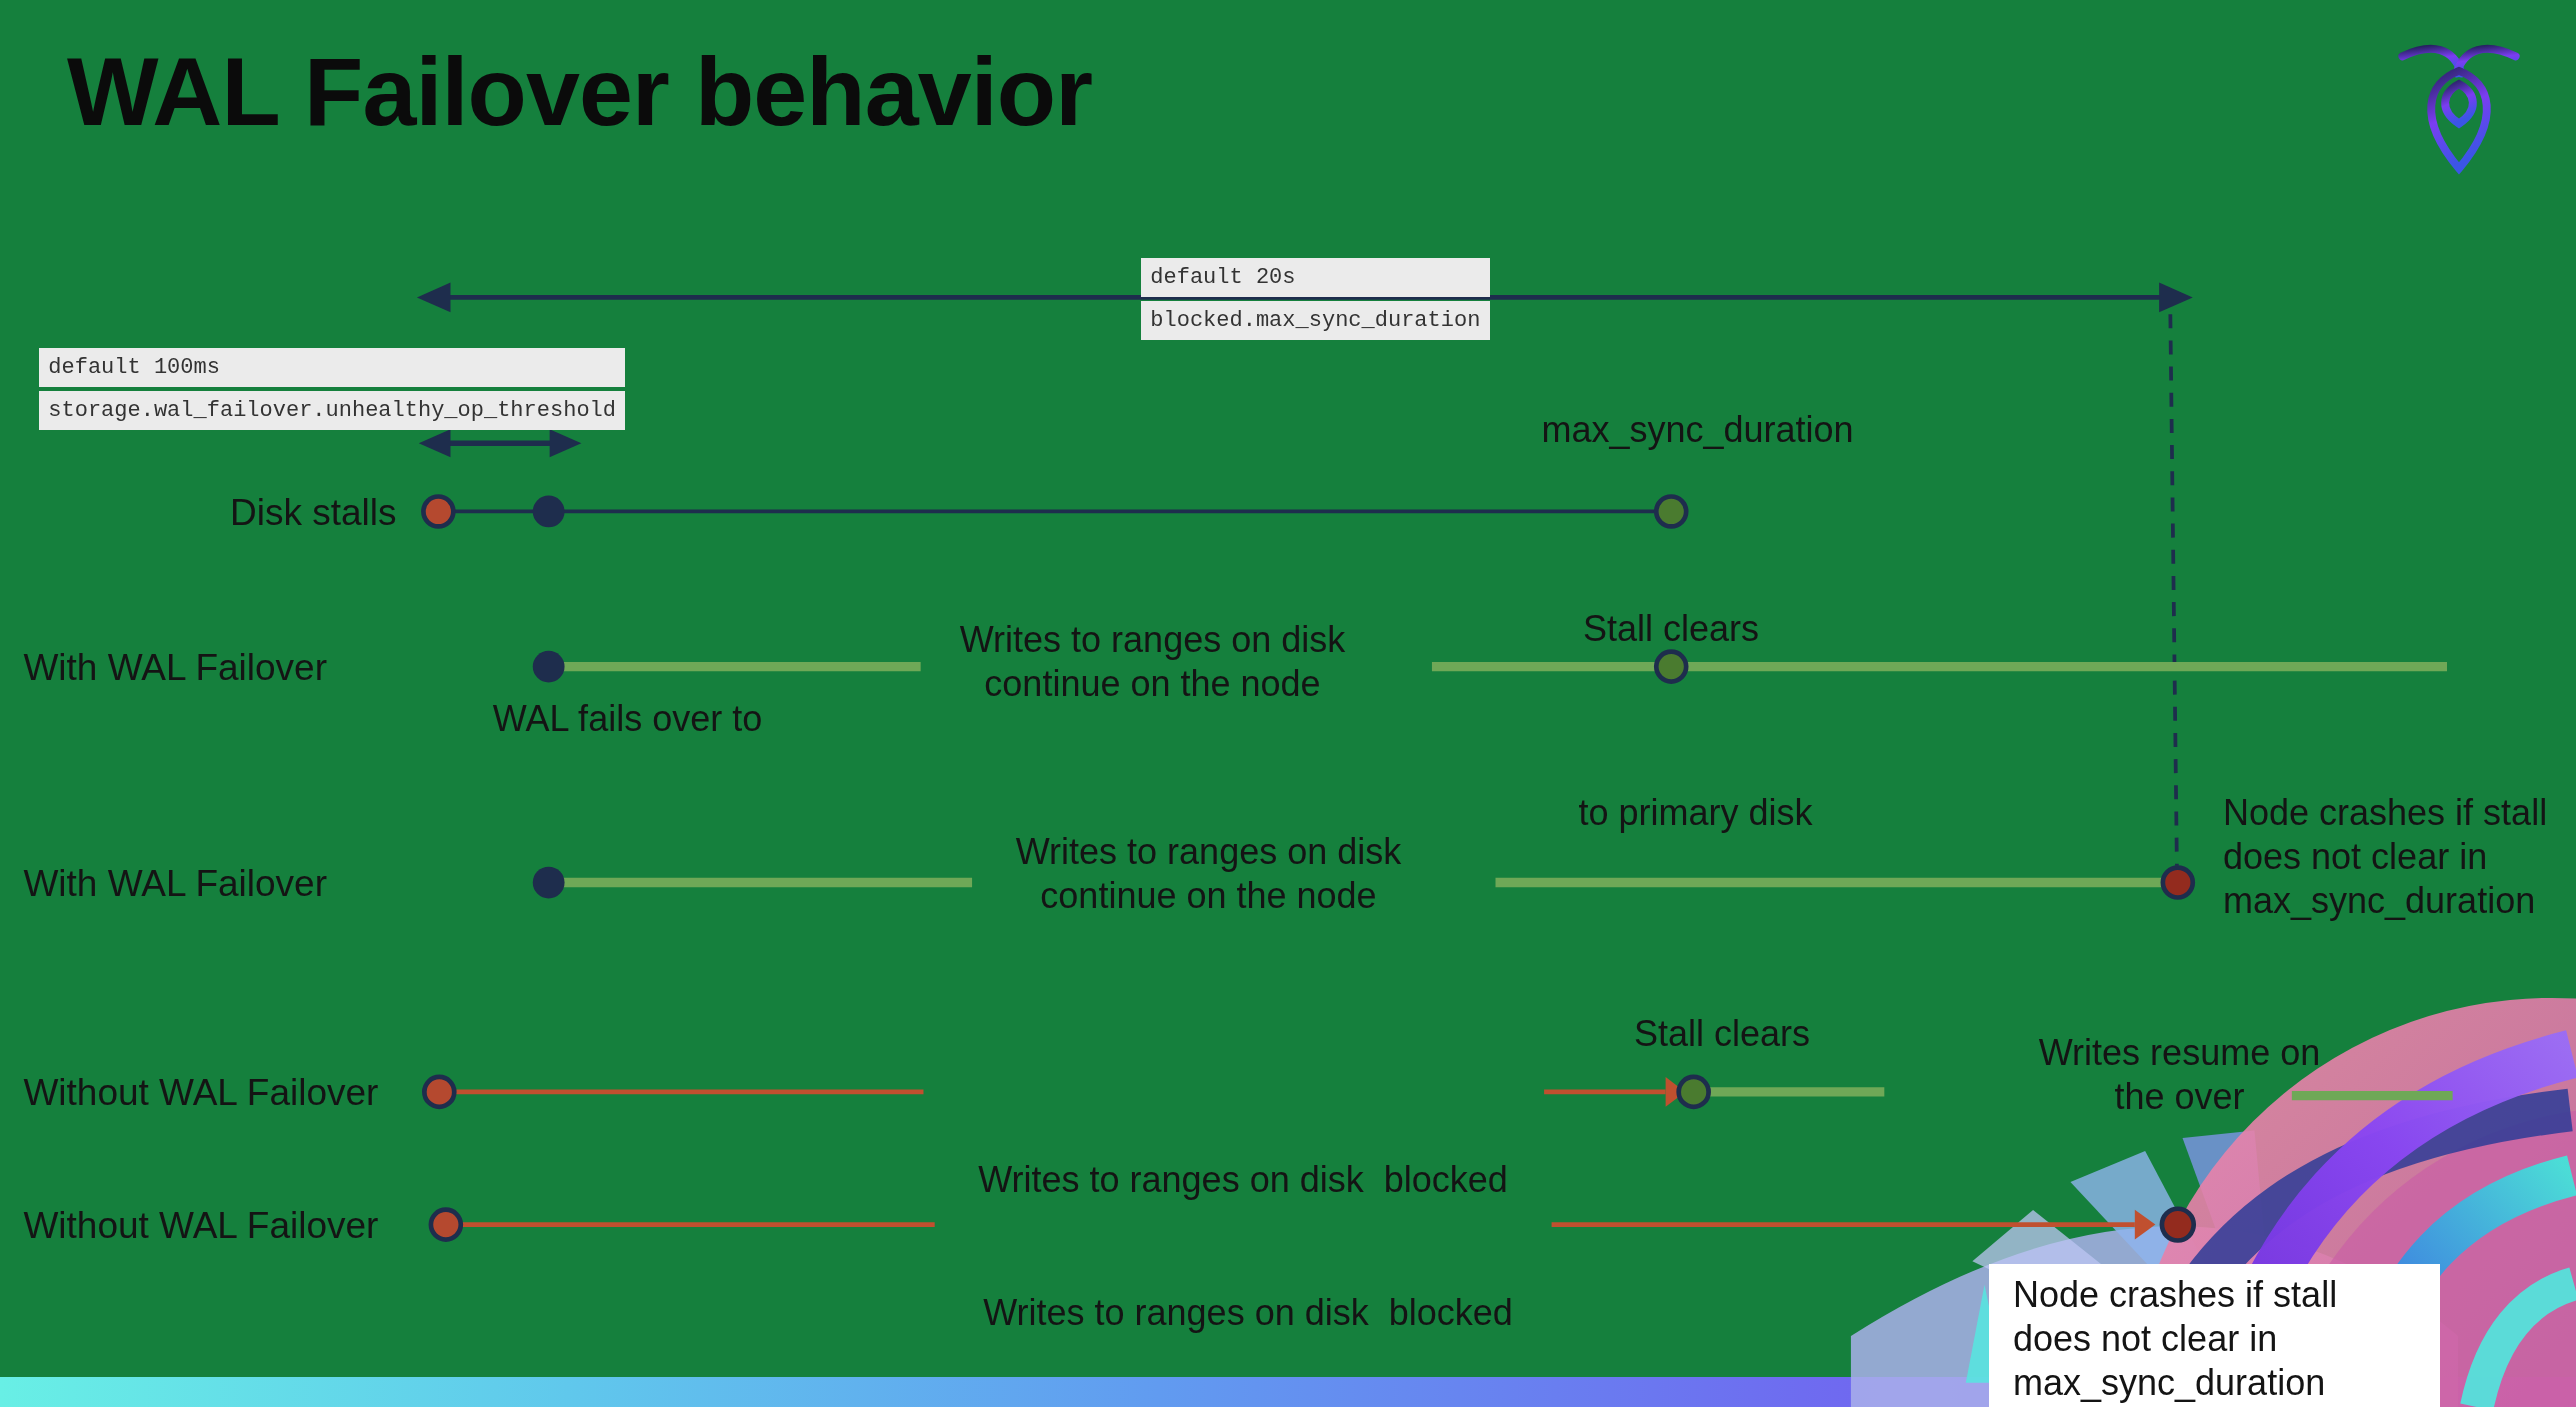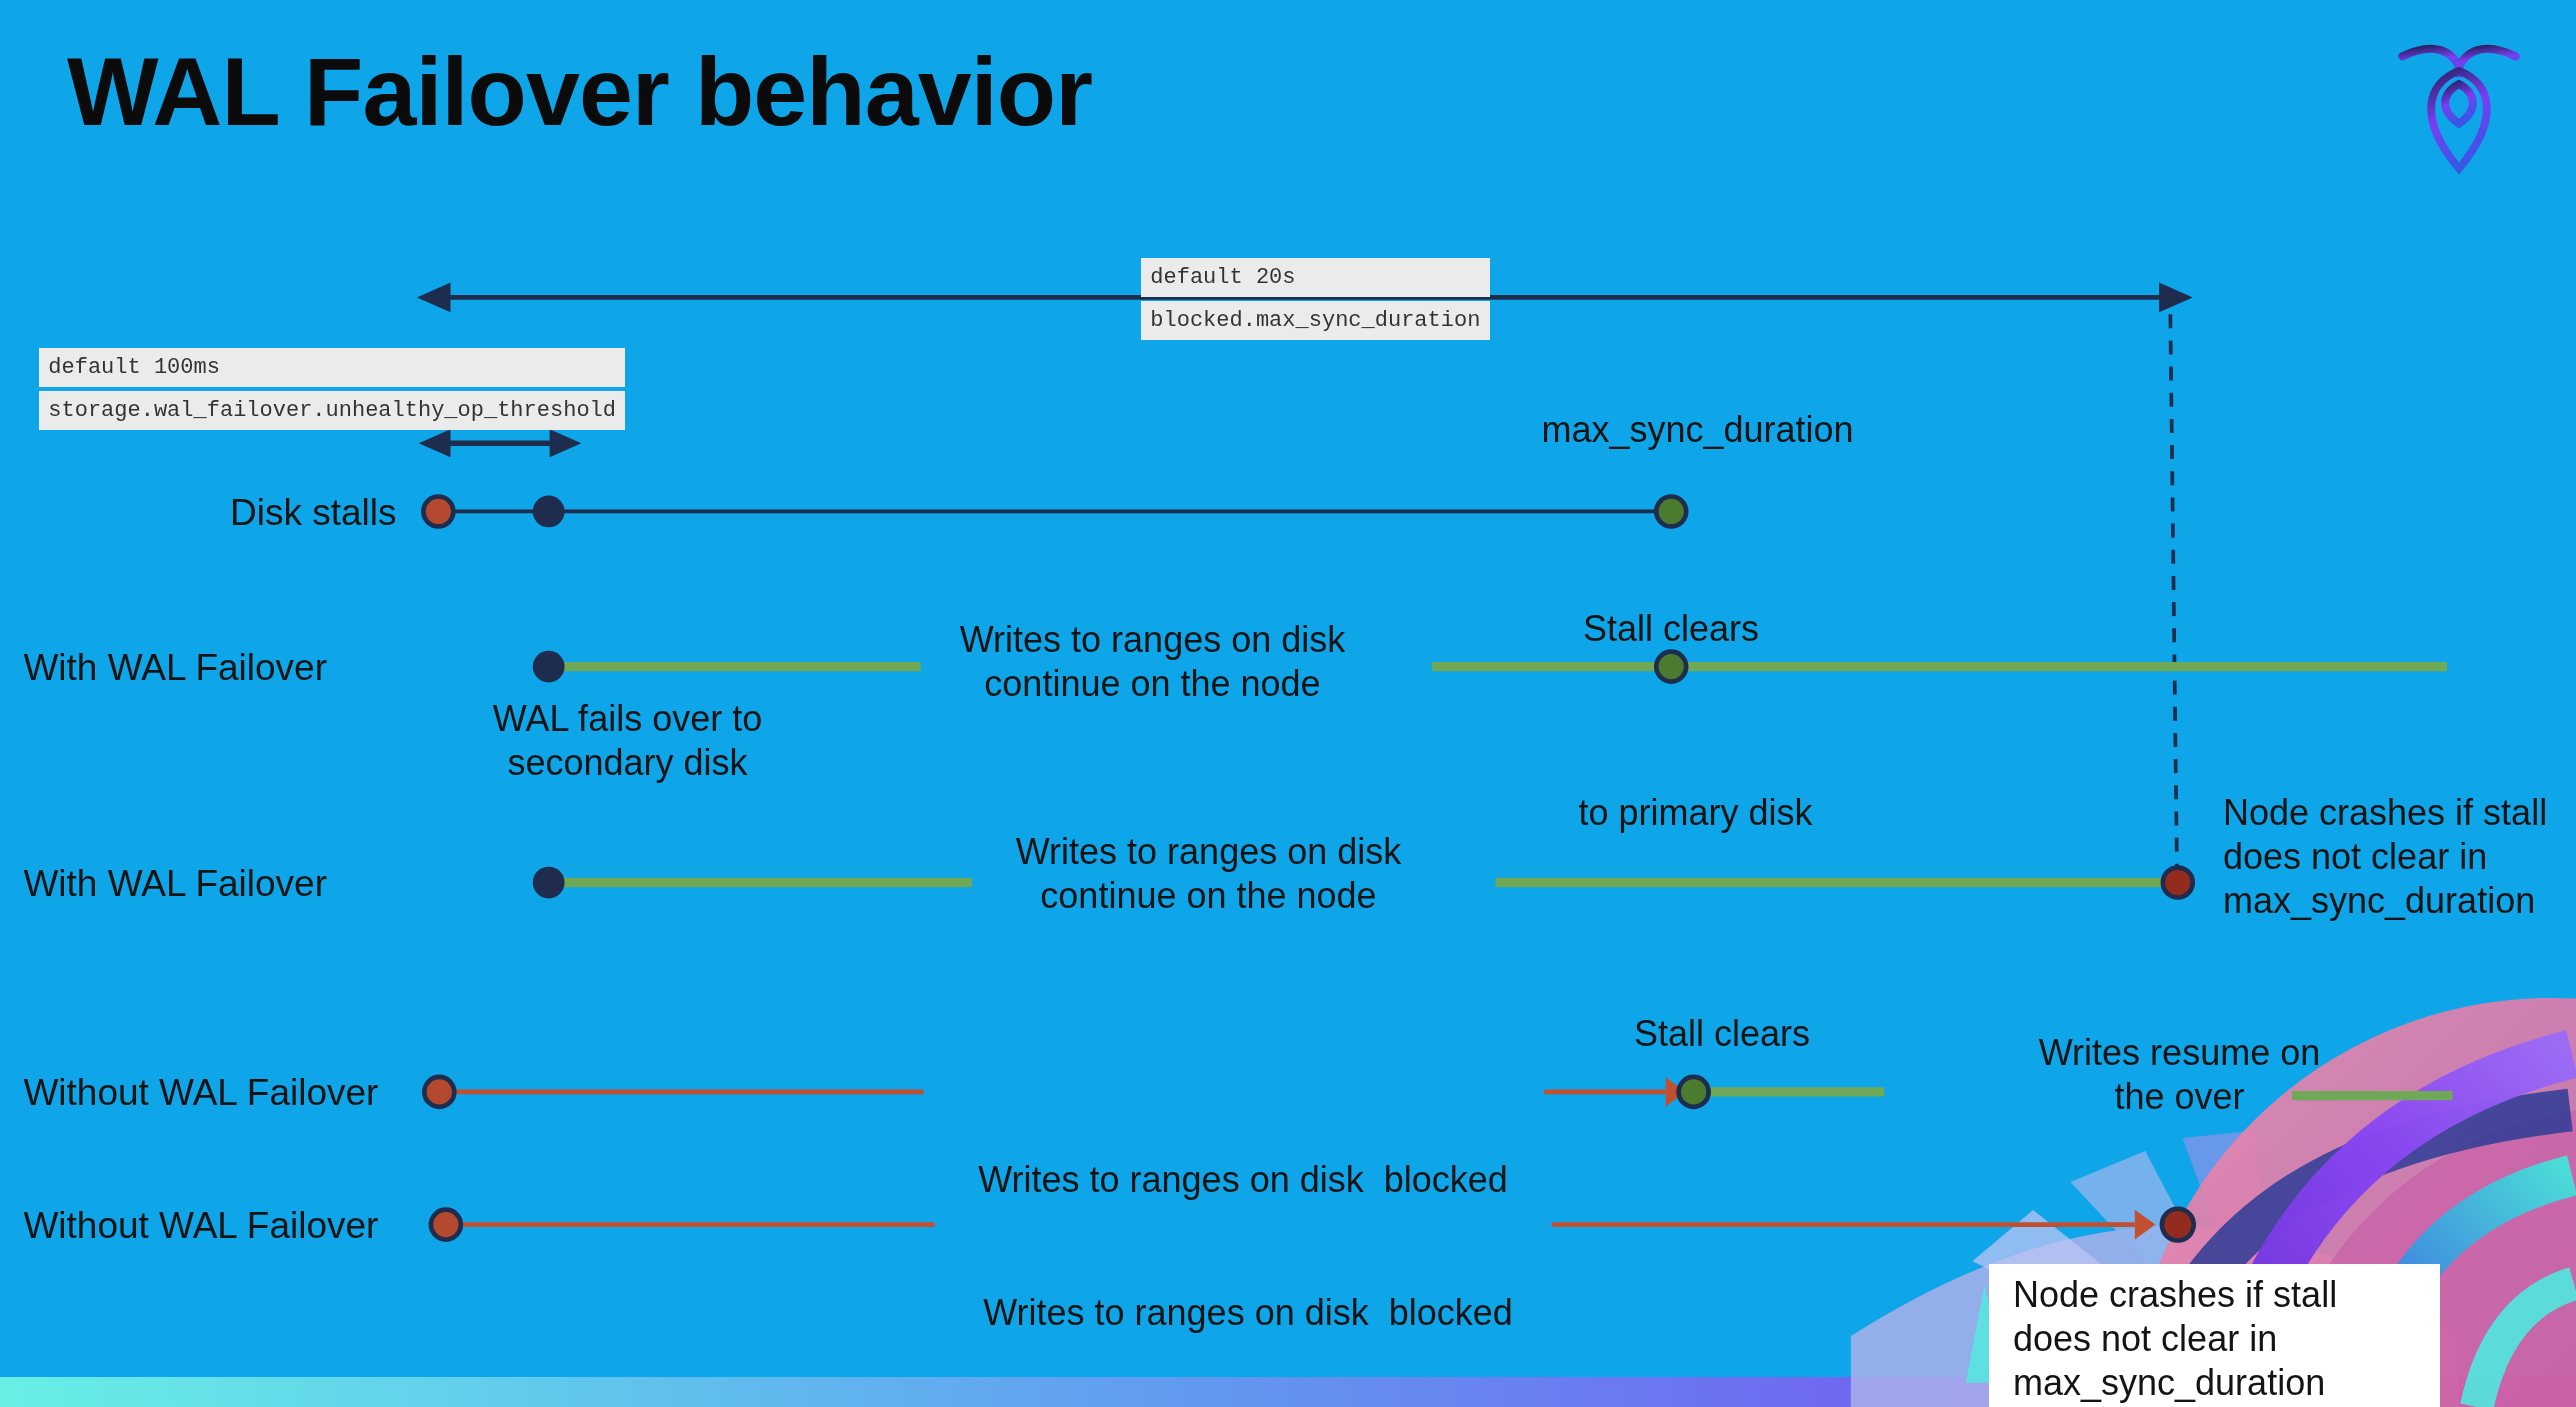"WAL Failover behavior" .slide { background: #0ea5e9 -> #15803d }
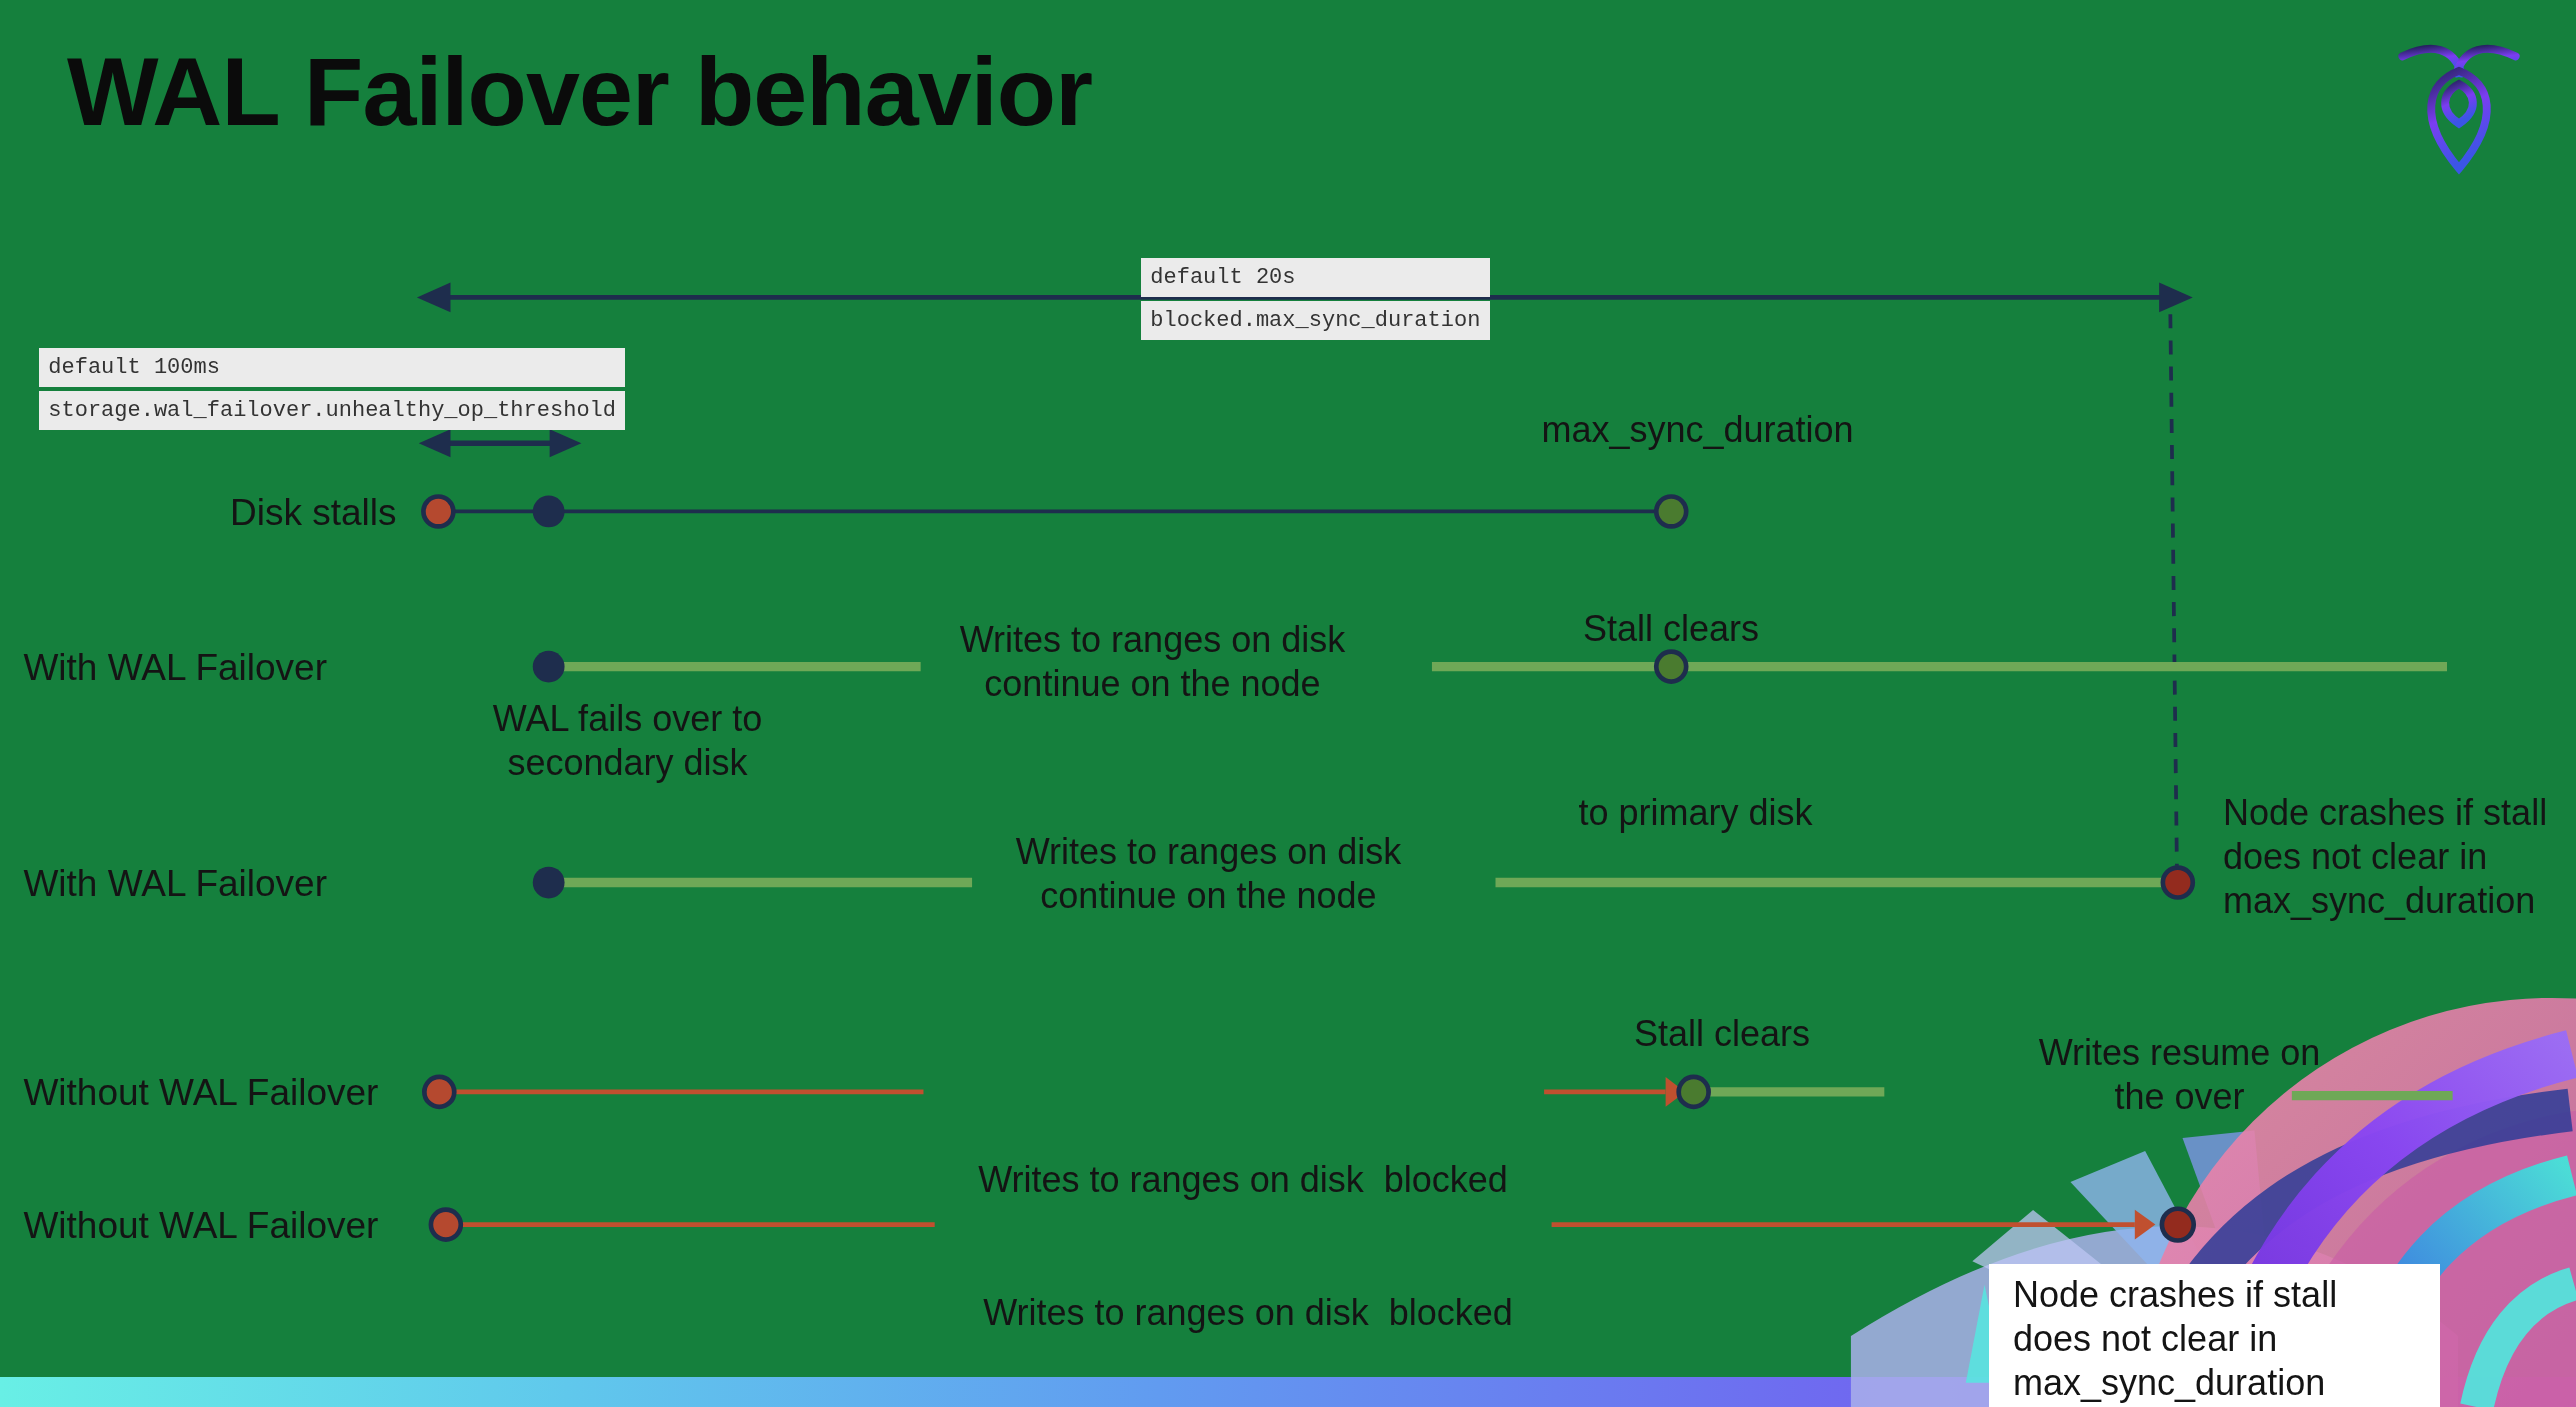"secondary disk" span.line { html: <span>secondary disk</span> -> none }
